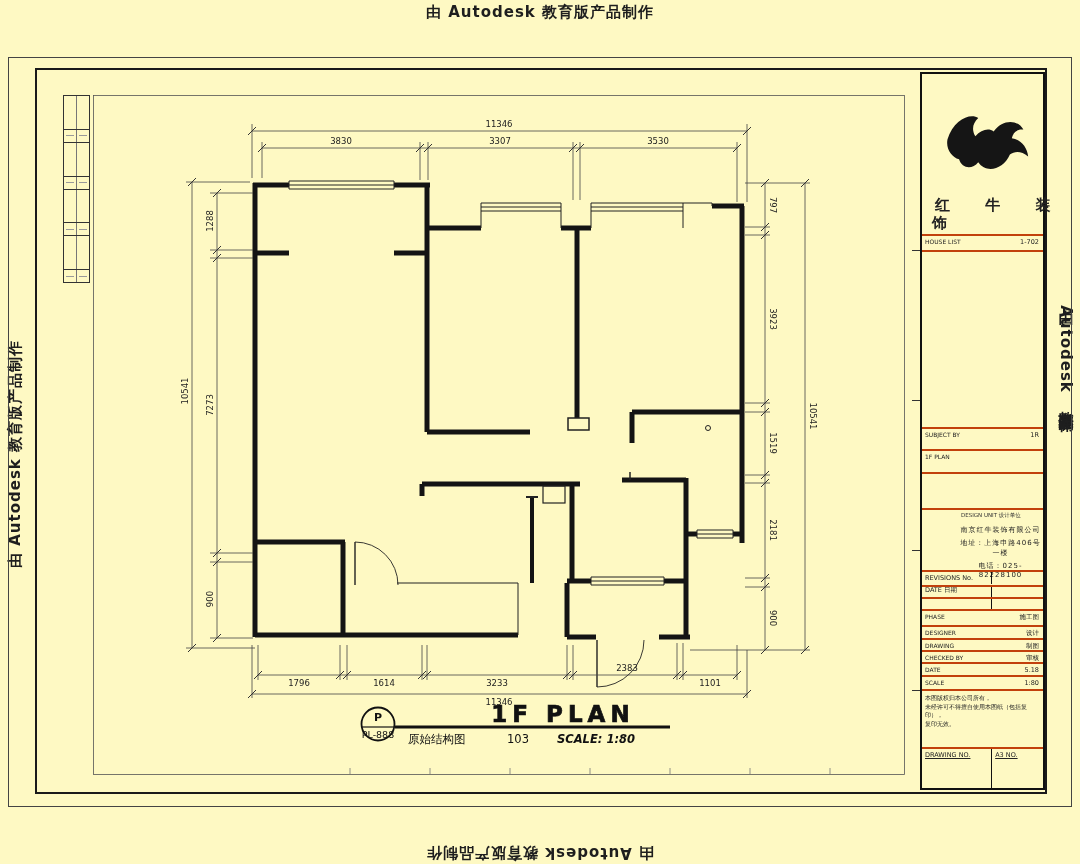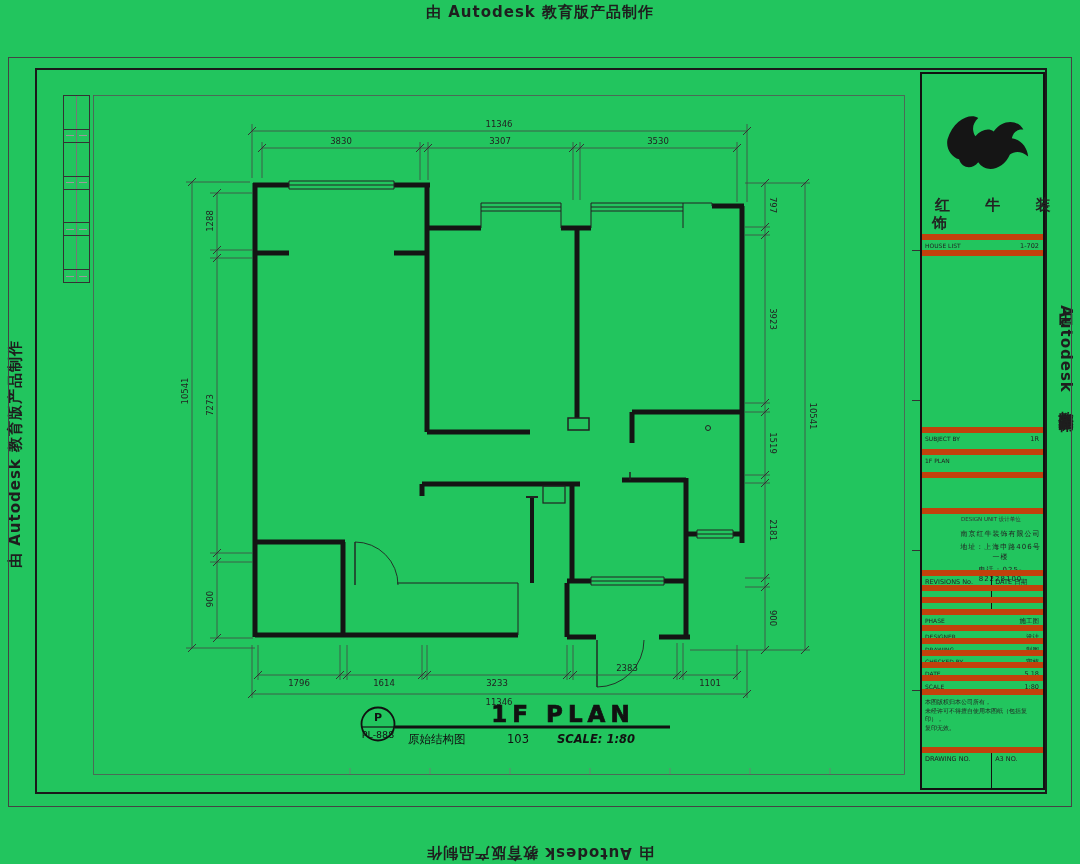"由 Autodesk 教育版产品制作" .sheet { background: #22c55e -> #fef9c3 }
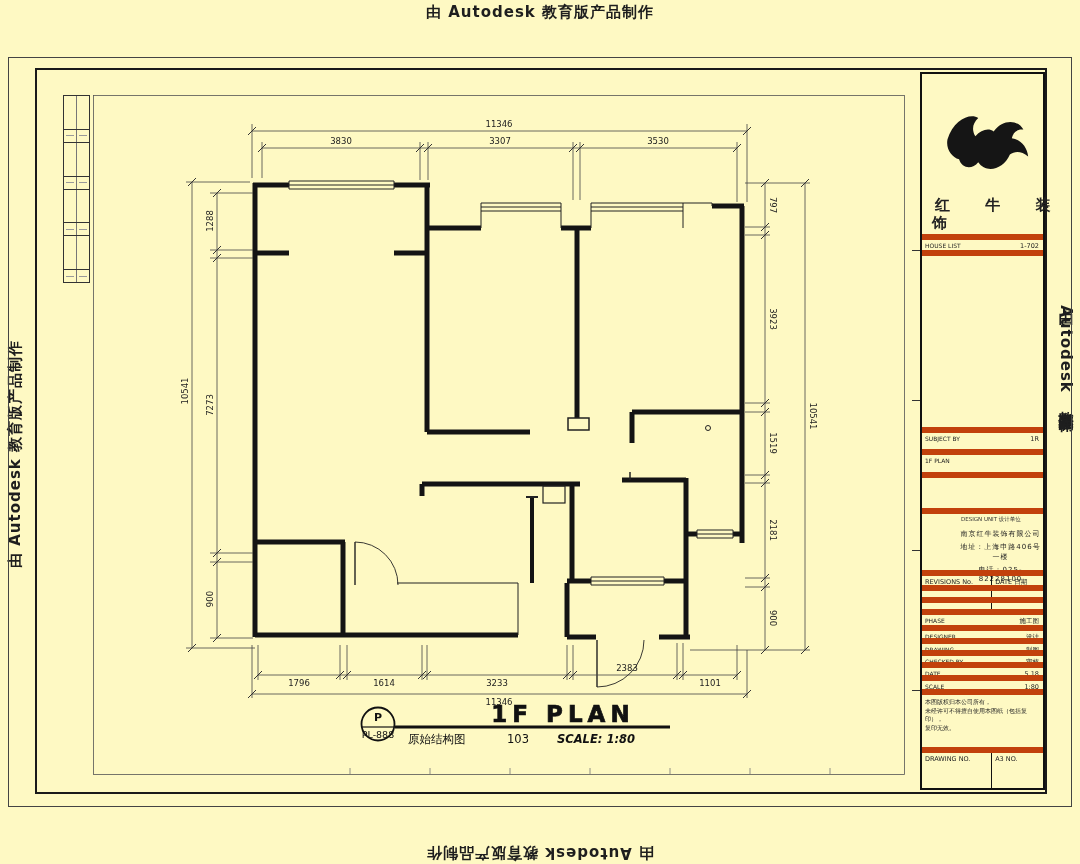"1-702" .tb .row { border-top: 6px solid #c2410c -> 2px solid #c2410c }
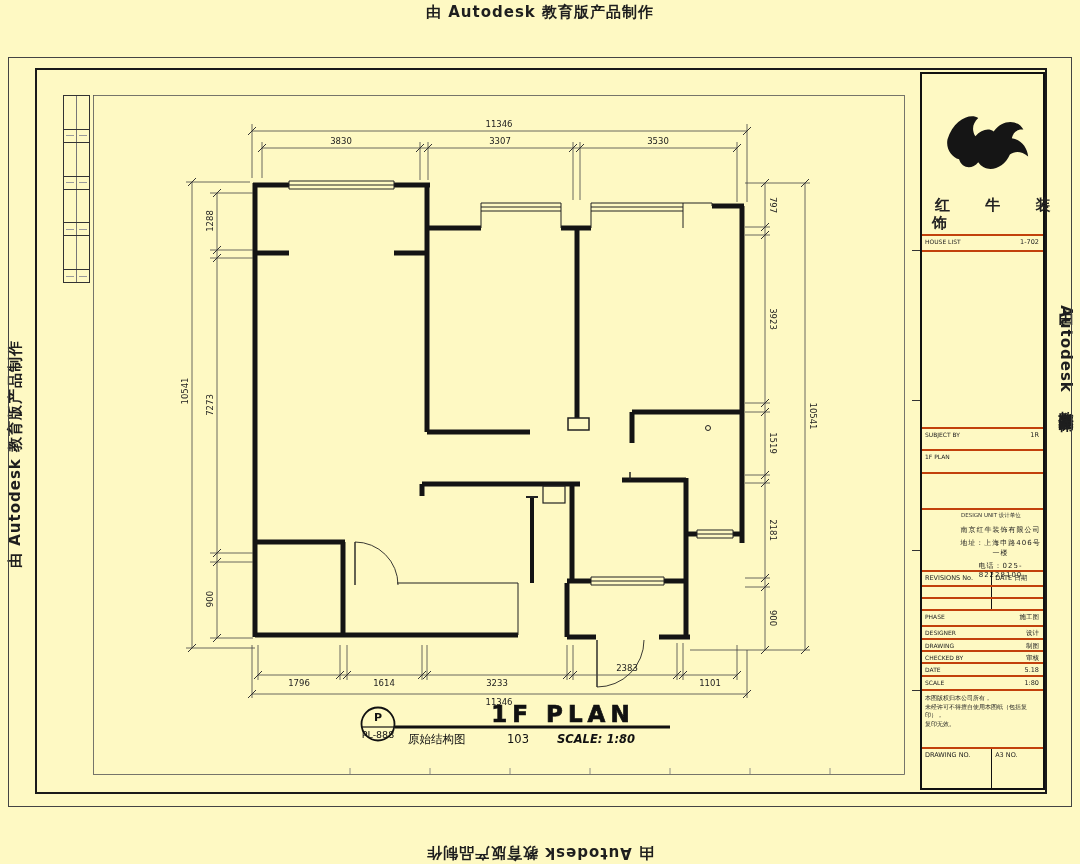"REVISIONS No." div.row { flex-direction: none -> column }
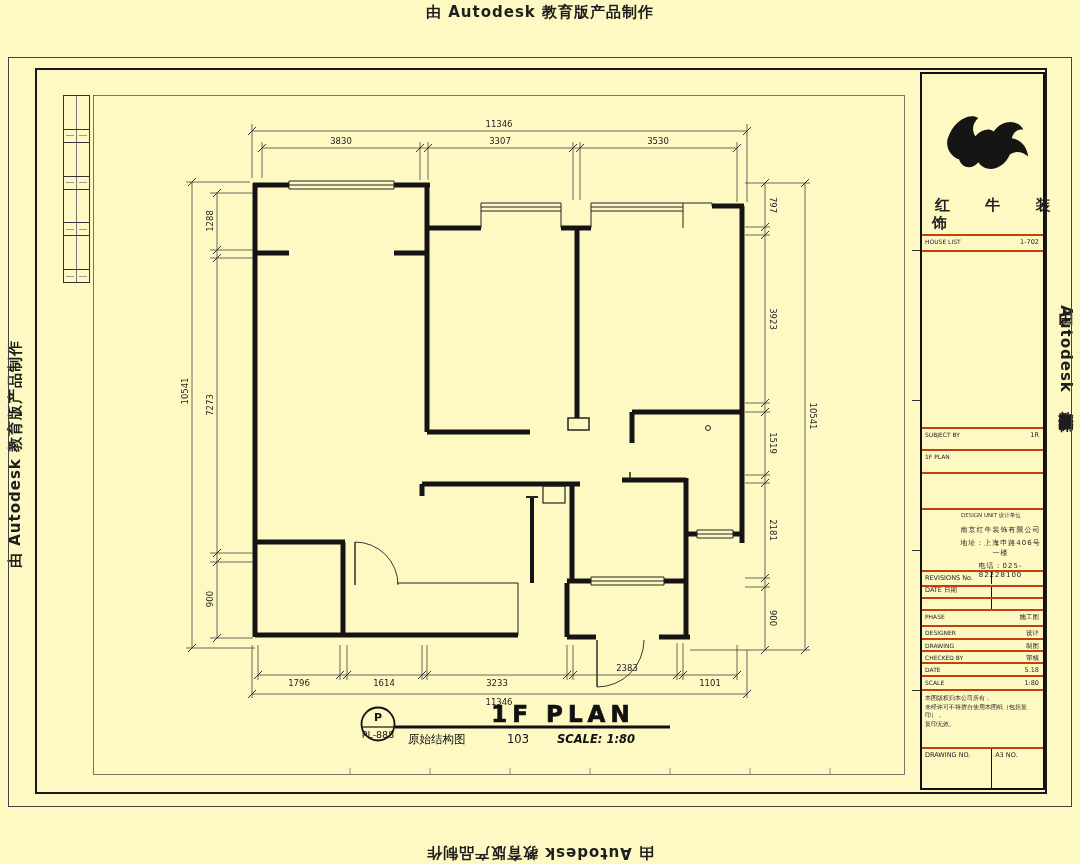"DRAWING NO." div.row { text-decoration: none -> underline }
